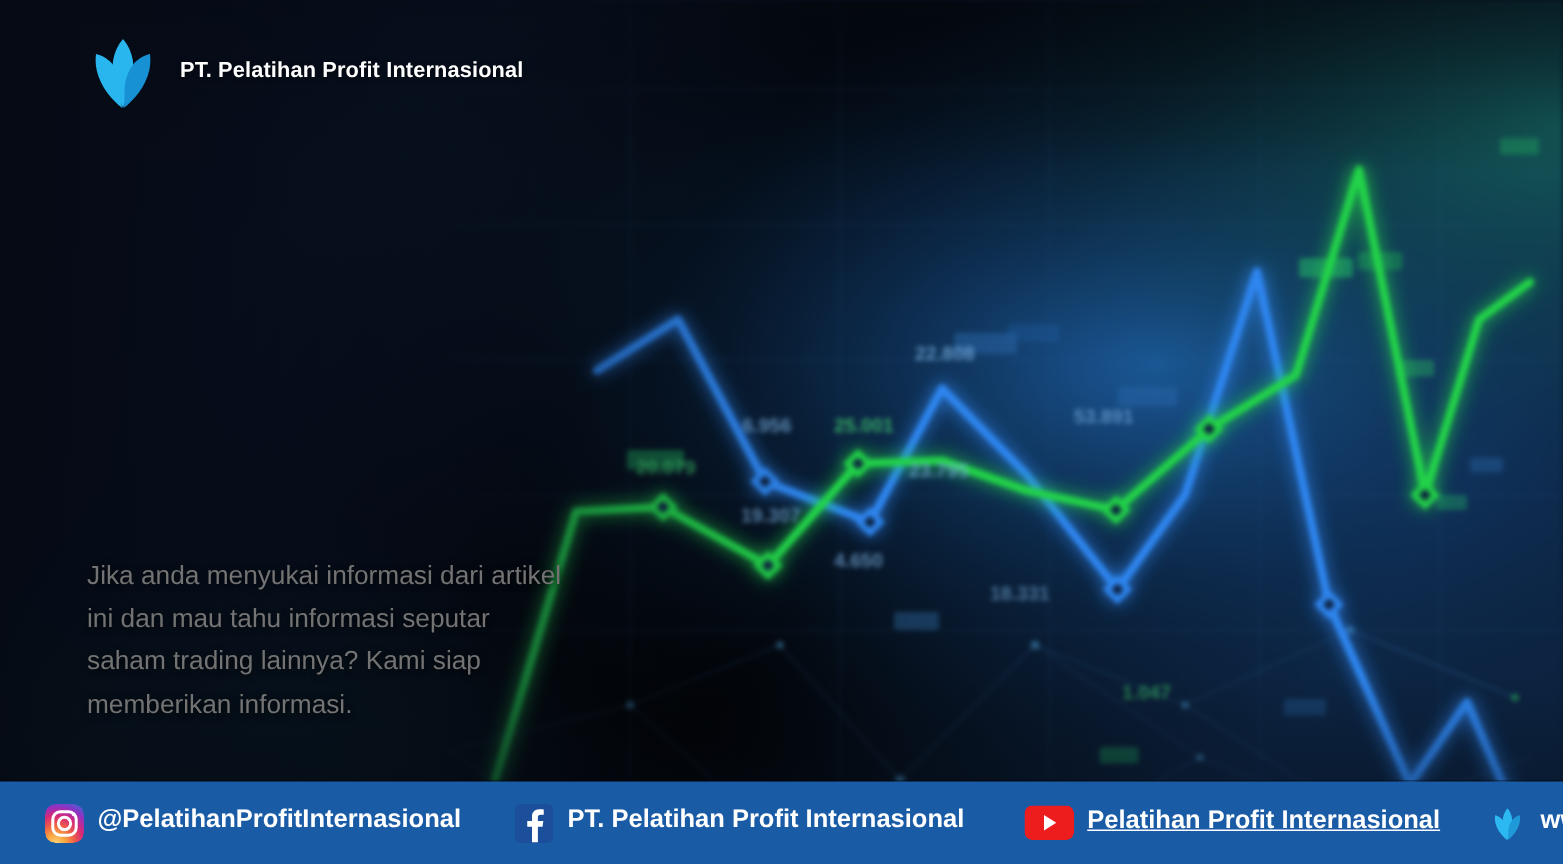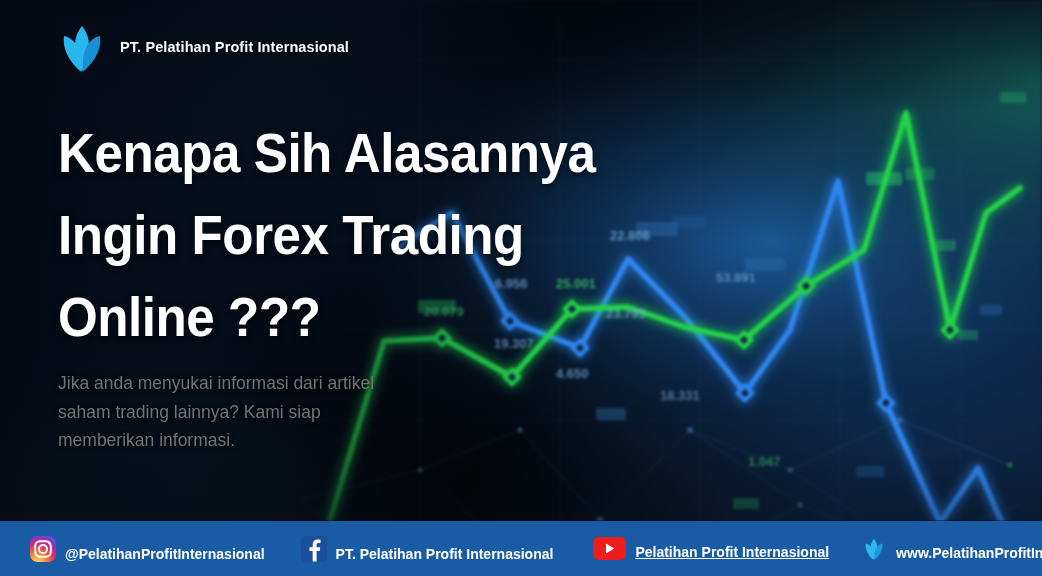"Kenapa Sih Alasannya" div { html: <div> <div>Kenapa Sih Alasannya</div> <div>Ingin Forex Trading</div> <div>Online ???</div> </div> -> none }
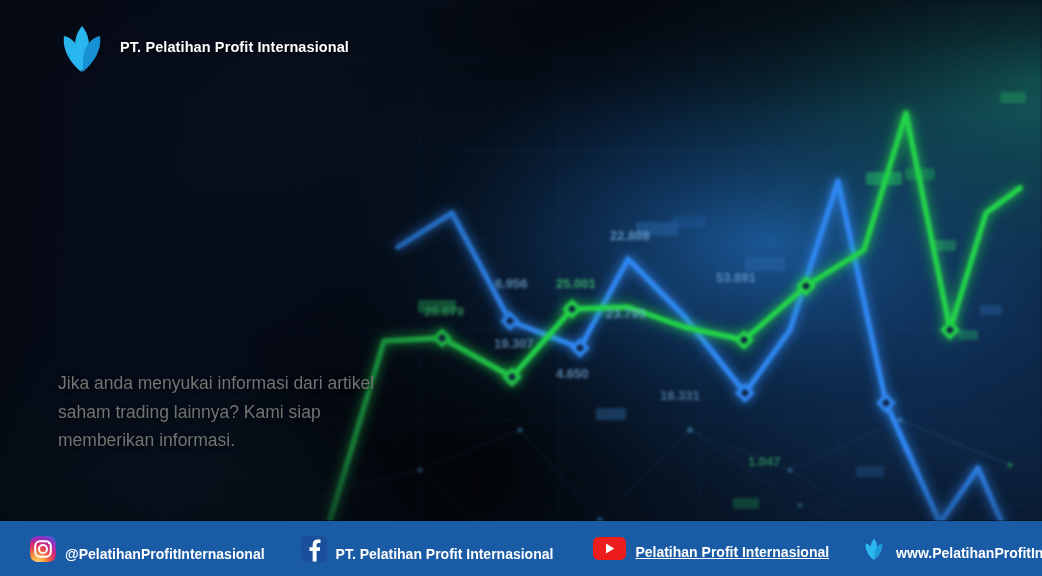"ini dan mau tahu informasi" div.body-line { html: none -> <div>ini dan mau tahu informasi seputar</div> }
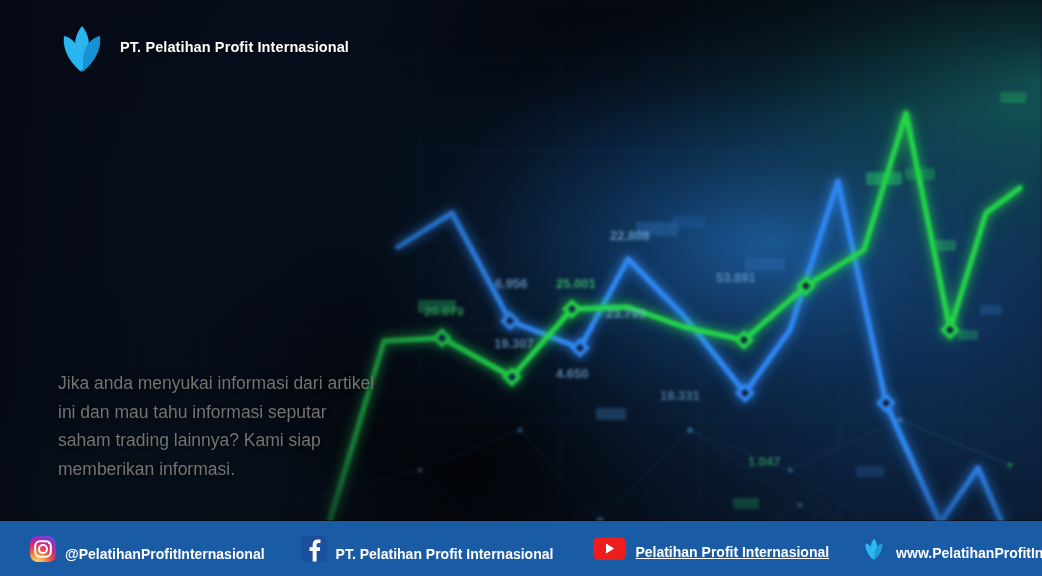"@PelatihanProfitInternasional" .social-item { align-items: flex-end -> flex-start; font-size: 14px -> 17px }
